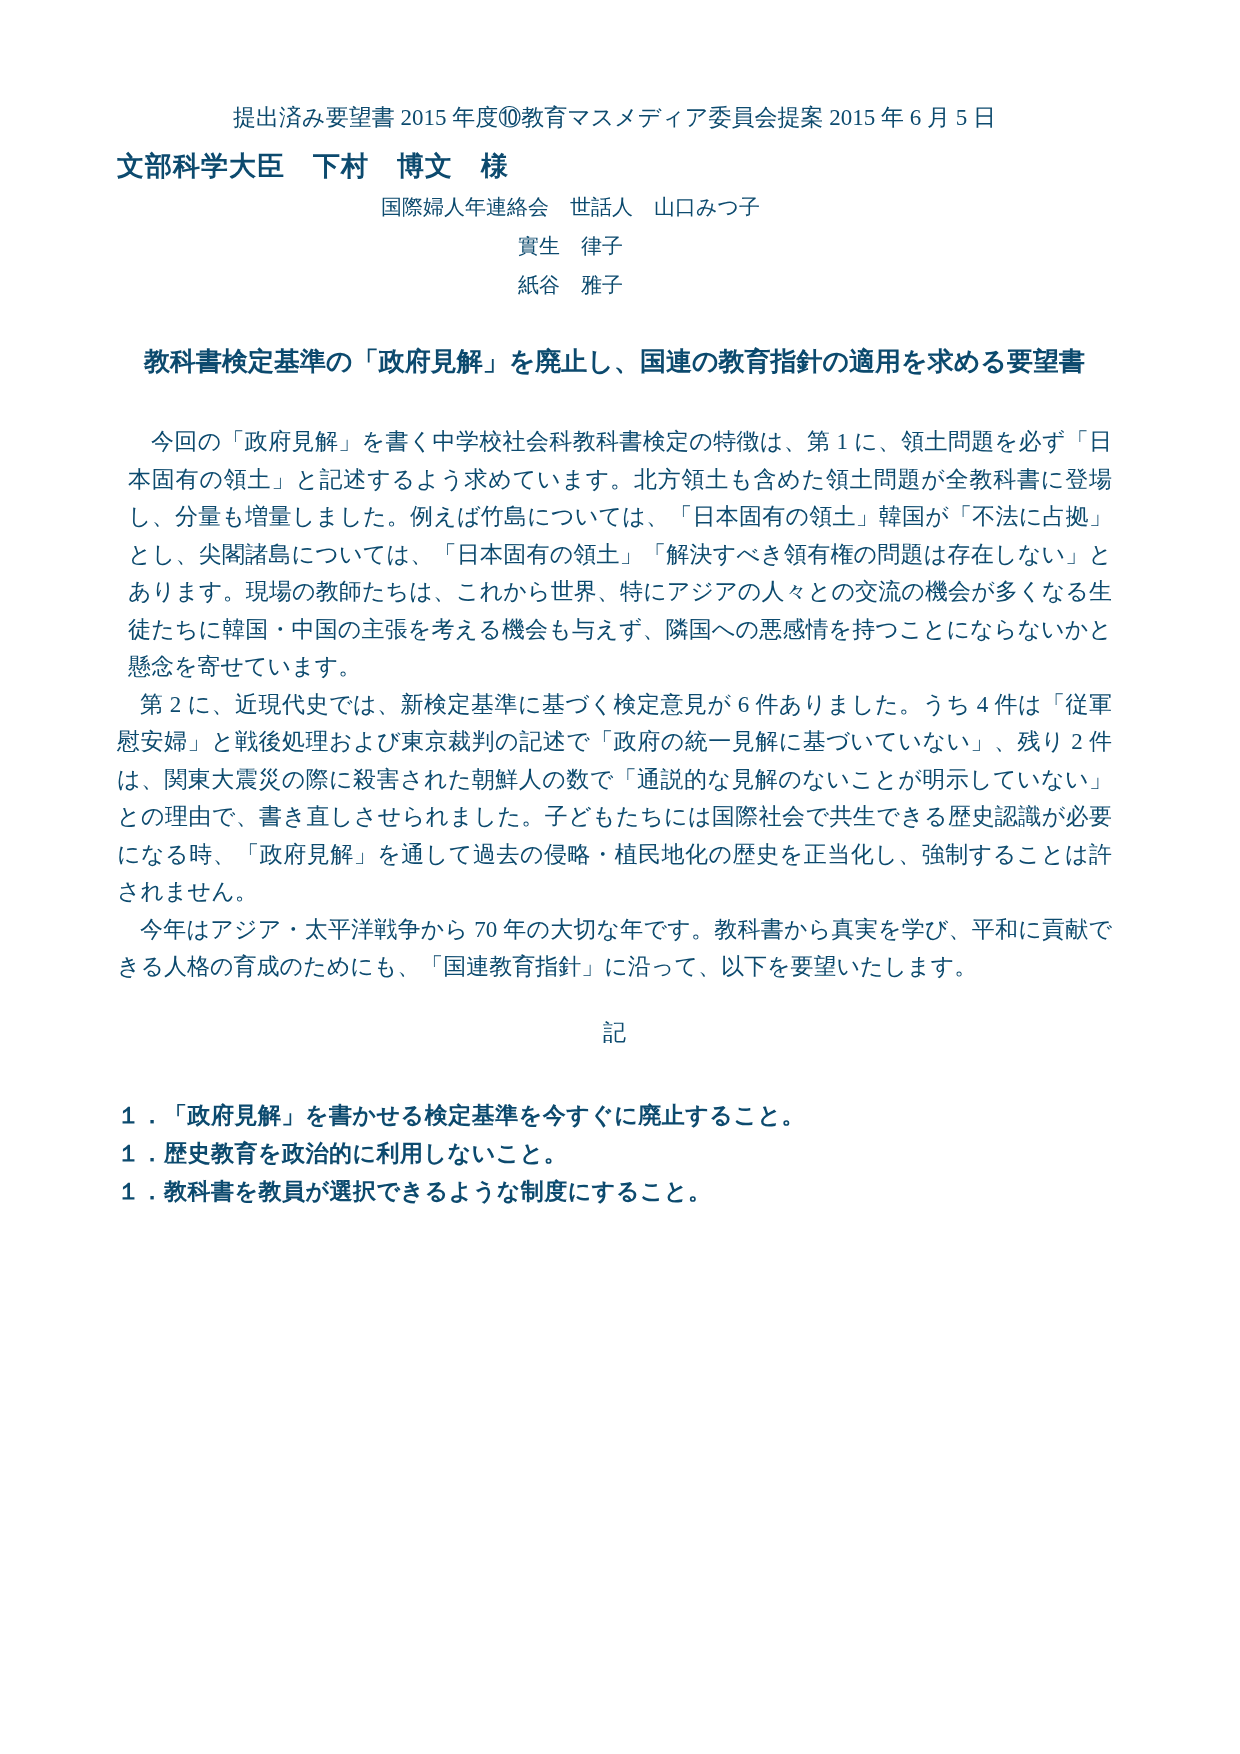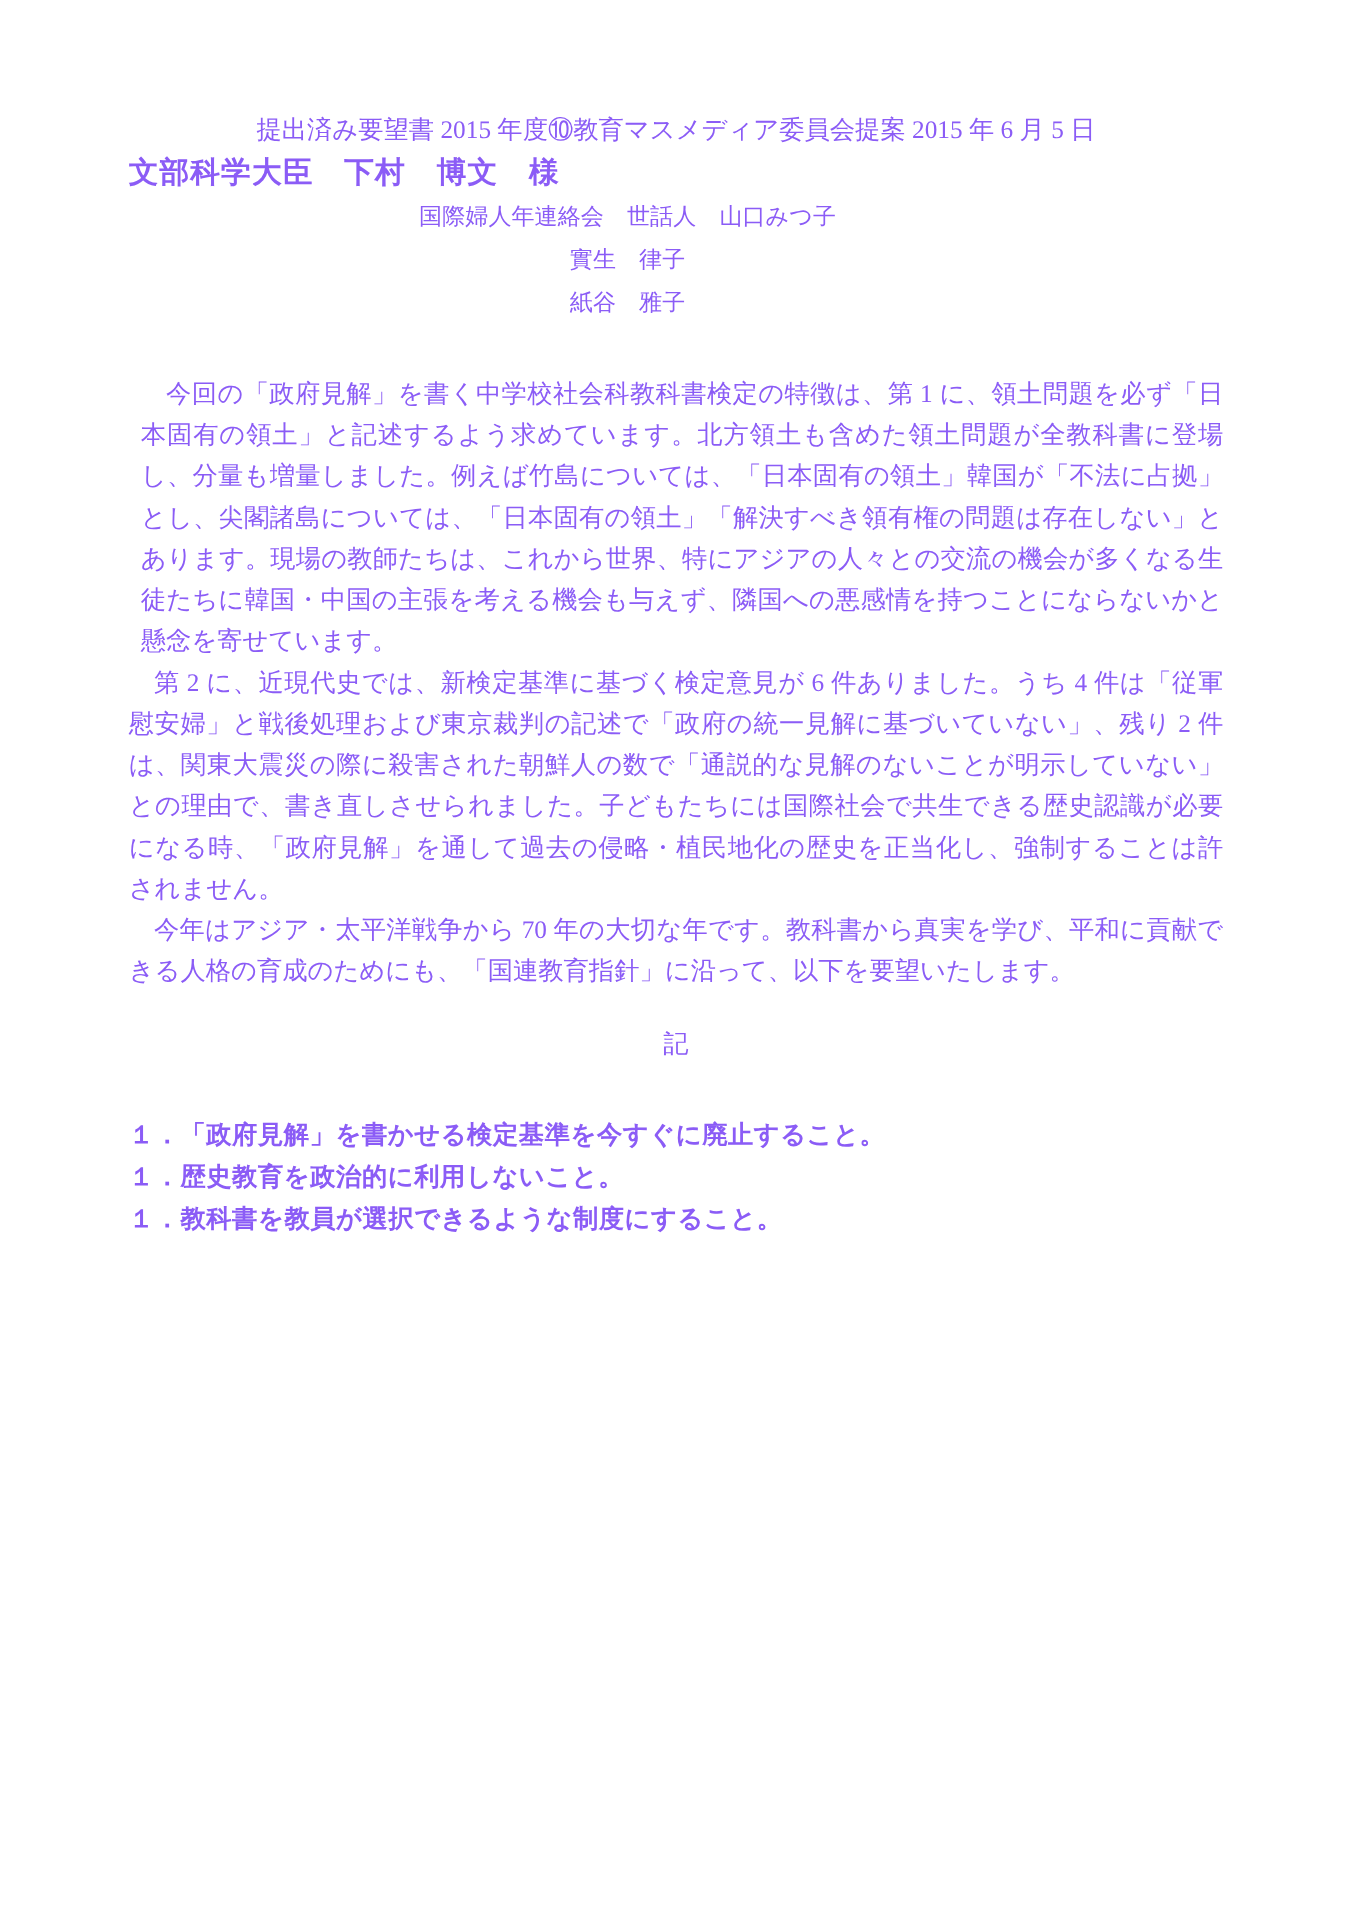"提出済み要望書 2015 年度⑩教育マスメディア委員会提案 2015 年" .page { color: #8b5cf6 -> #0c4a6e }
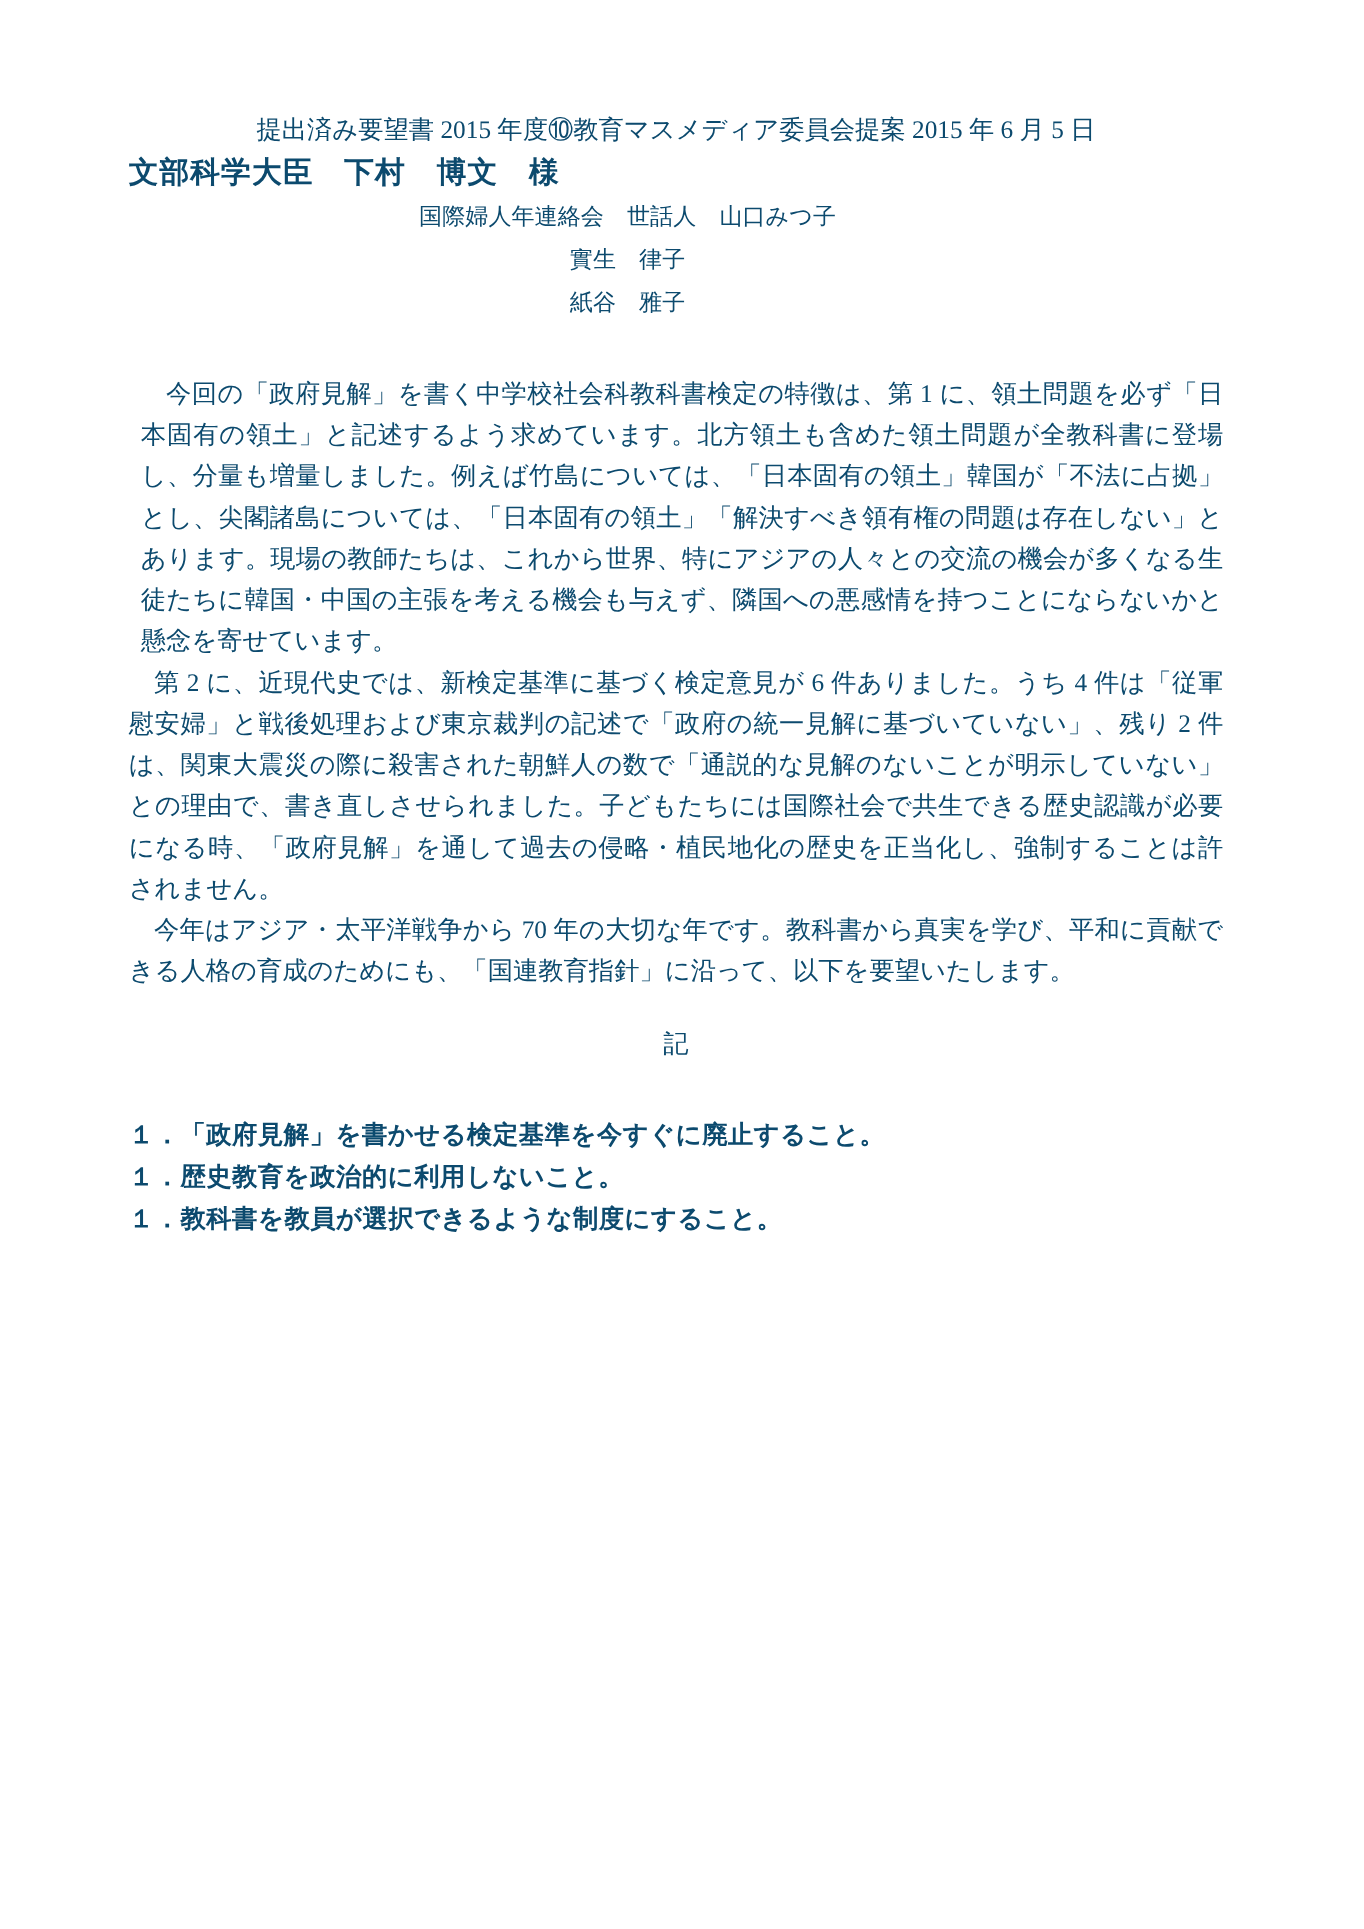"文部科学大臣 下村 博文 様" .addressee { margin-top: none -> 10px }
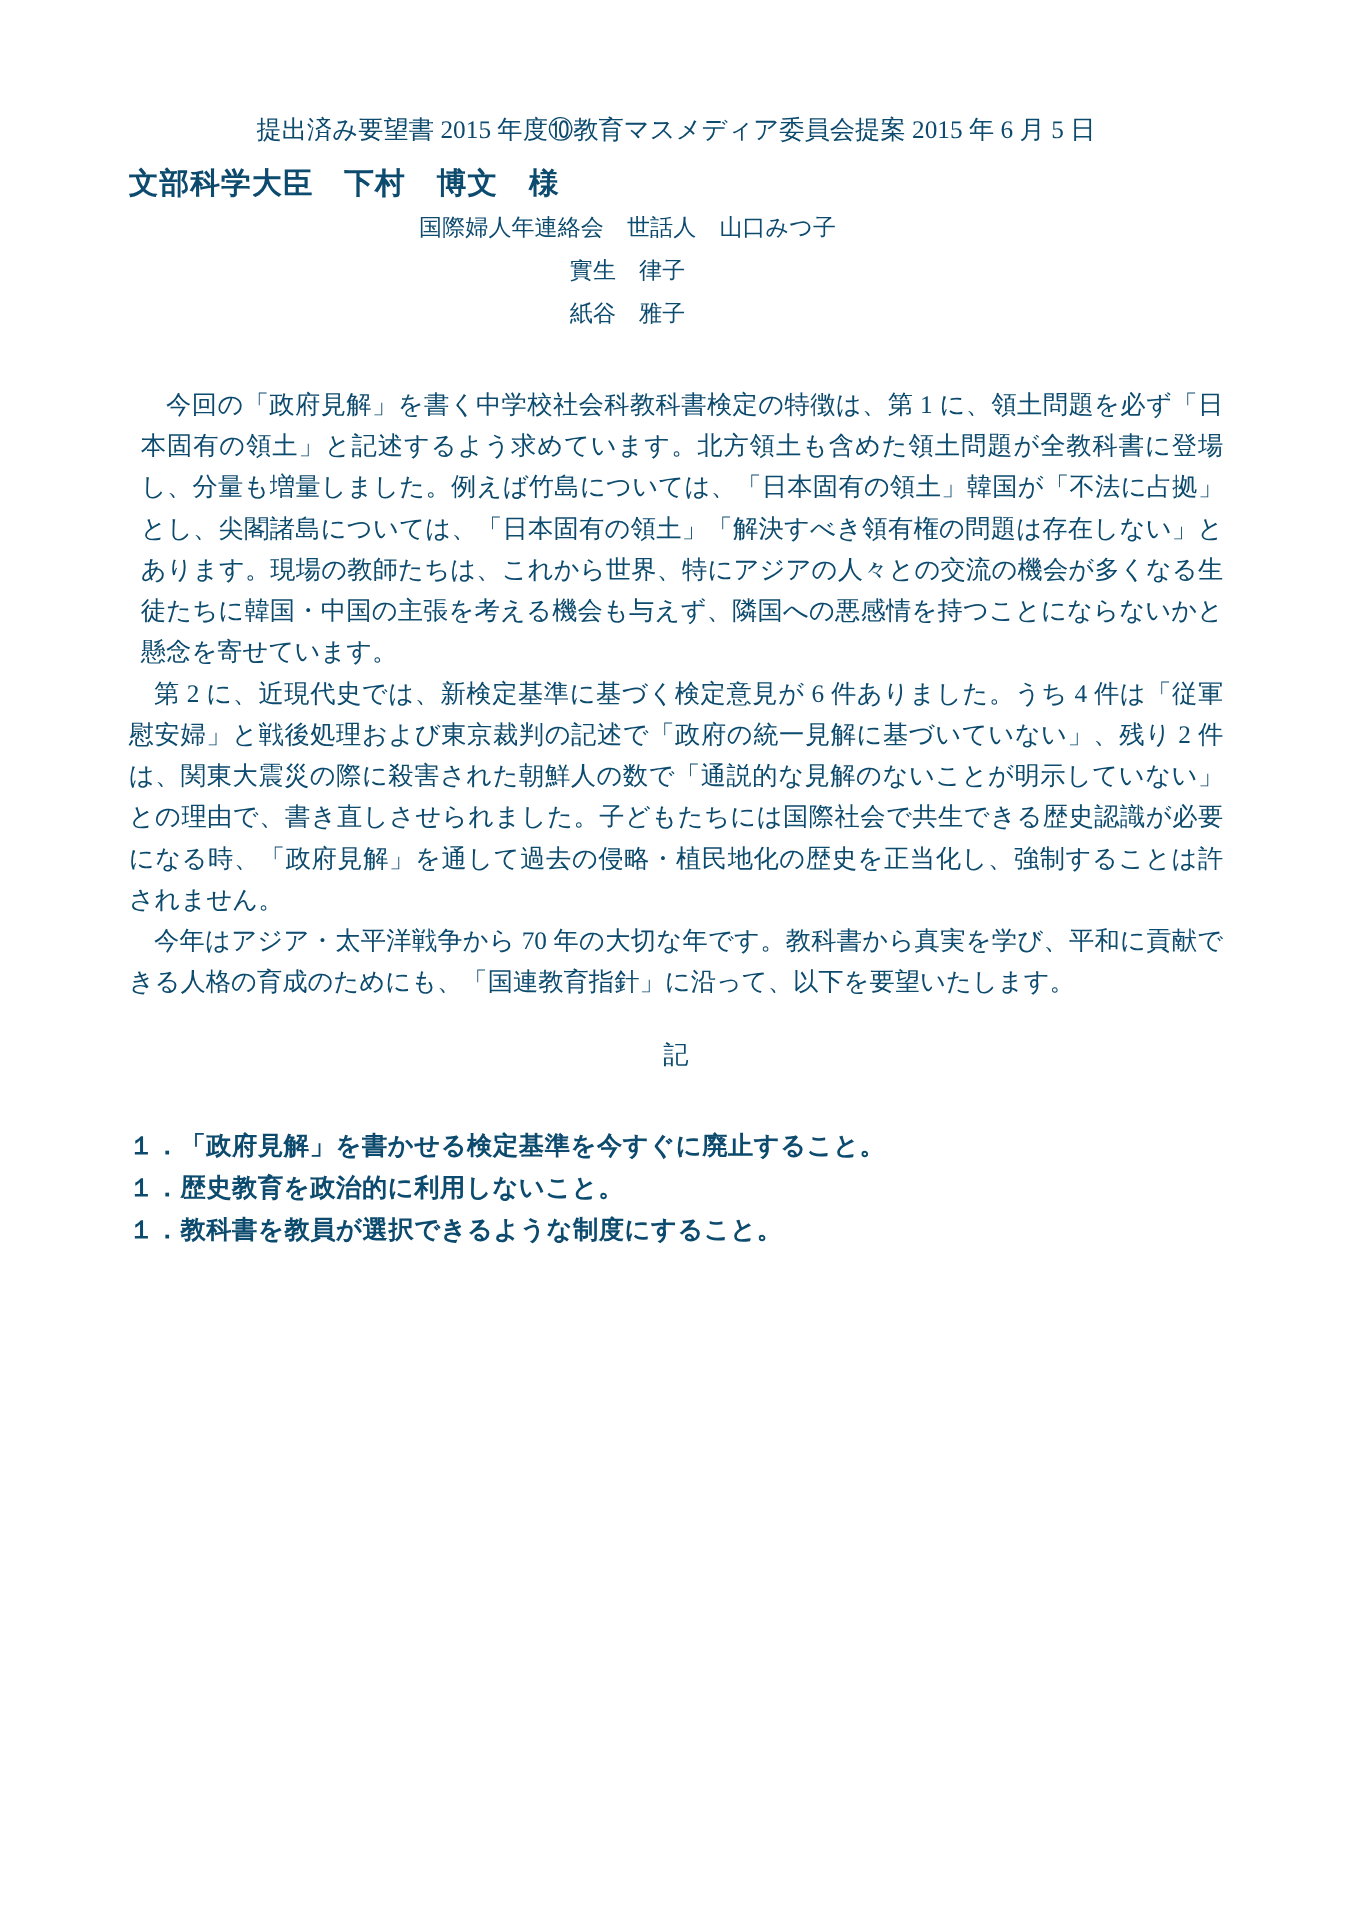"教科書検定基準の「政府見解」を廃止し、国連の教育指針の適用を求める要望書" h1.title { html: none -> <h1>教科書検定基準の「政府見解」を廃止し、国連の教育指針の適用を求める要望書</h1> }
